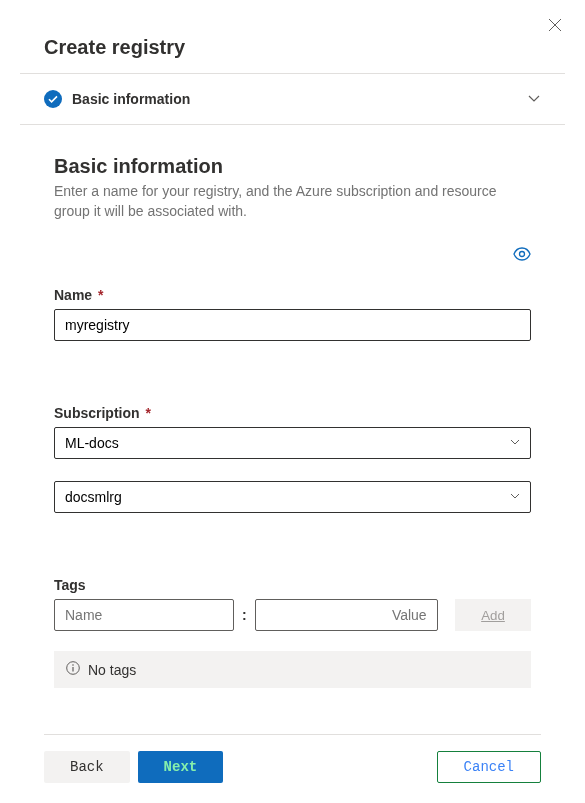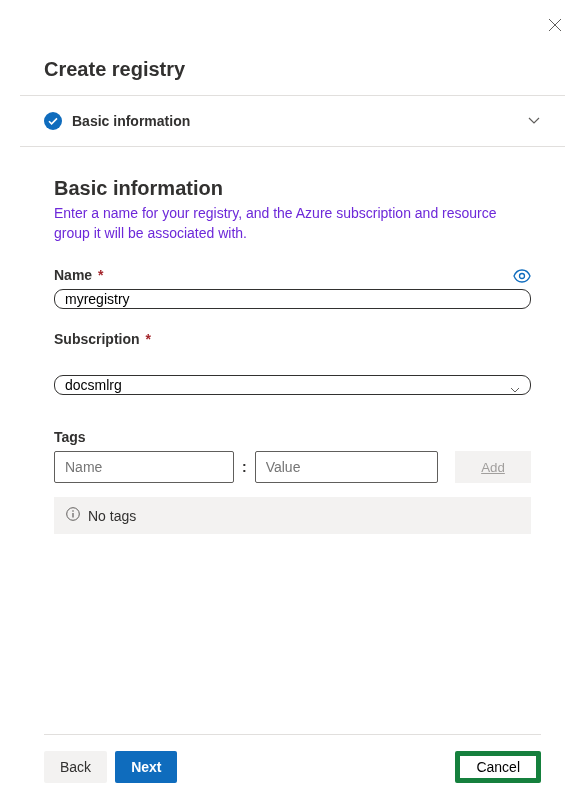"Create registry" .page-title { padding: 58px 0 14px 44px -> 36px 0 14px 44px }
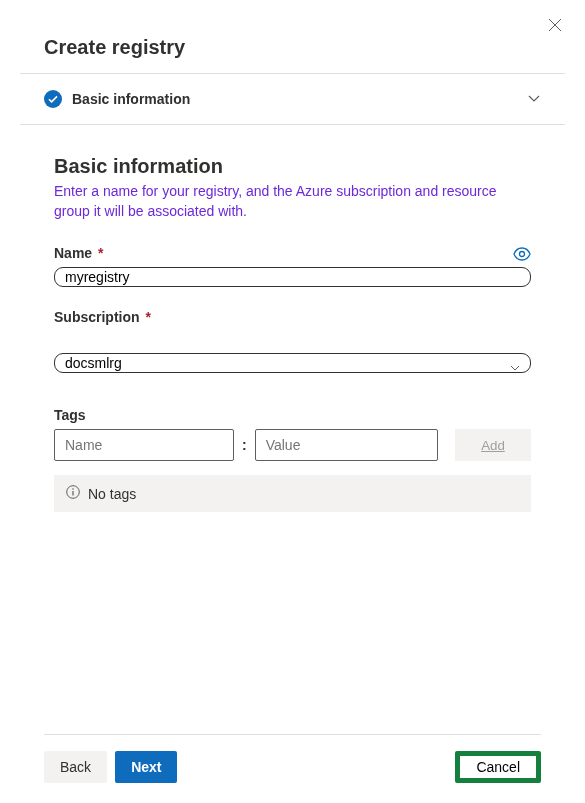"Enter a name for your" .section-desc { color: #6d28d9 -> #737373 }
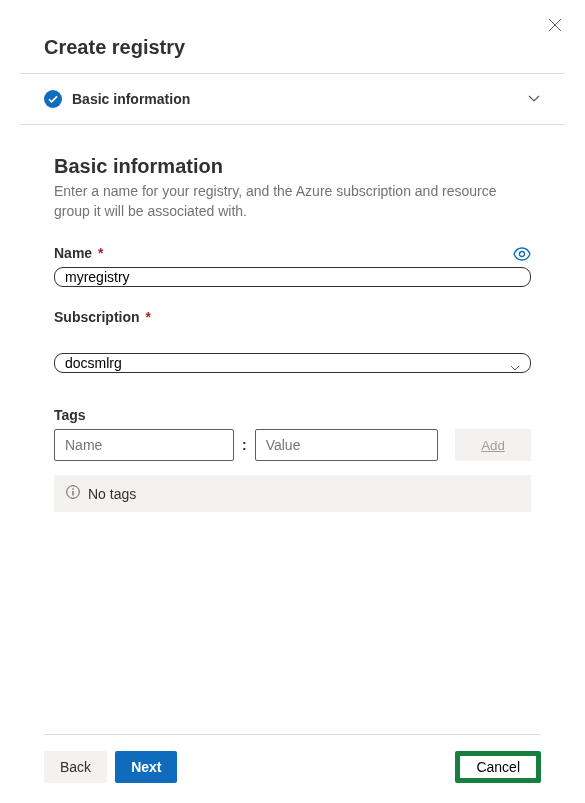"Name *" .field-label { margin-top: none -> 42px }
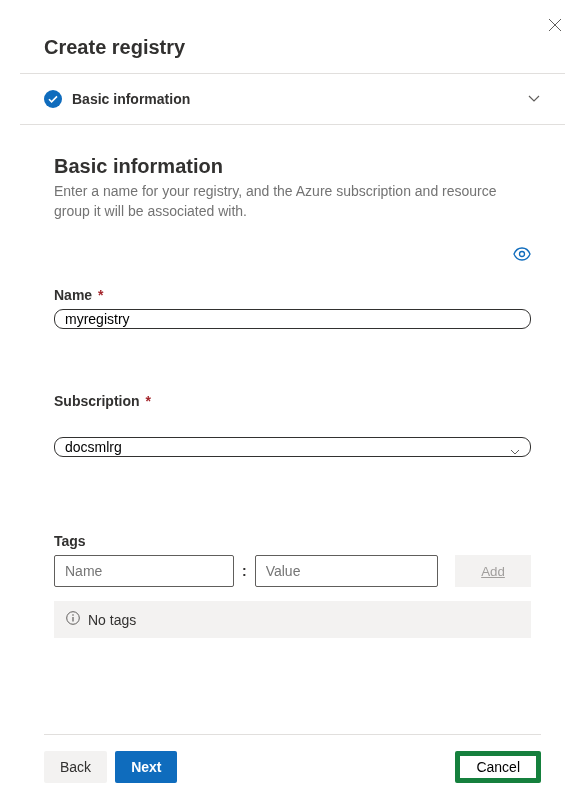"myregistry" .text-input { border-radius: 9px -> none; height: 20px -> 32px }
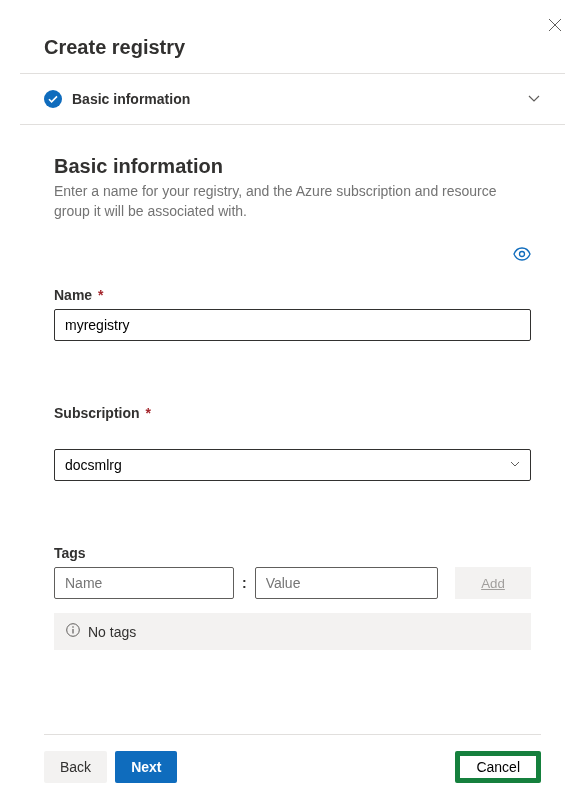"ML-docs" div.select-wrap { html: none -> <div> <input> <span><svg> <path></path> </svg></span> </div> }
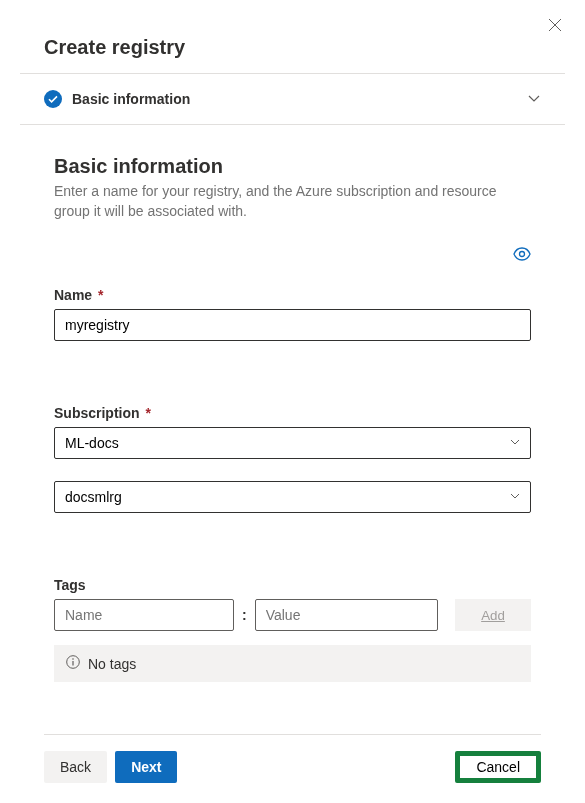"Value" .tag-value { text-align: none -> right }
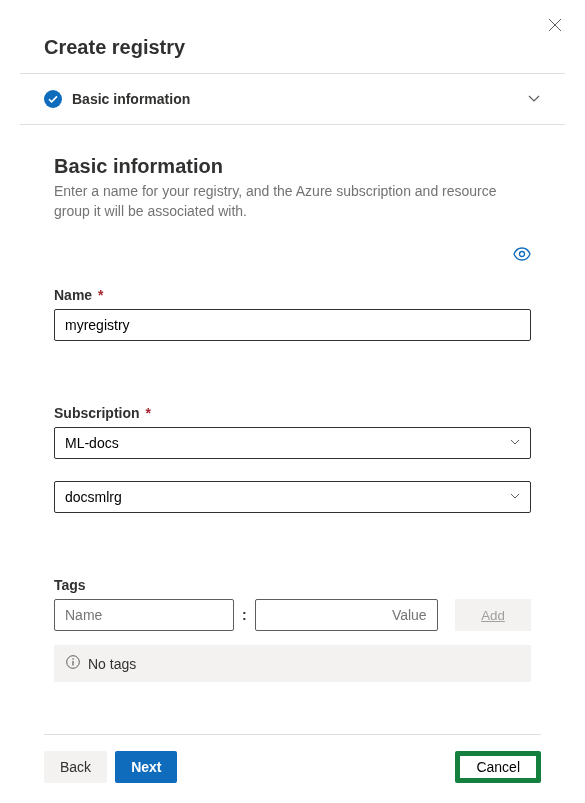"No tags" .no-tags { margin-top: 14px -> 20px }
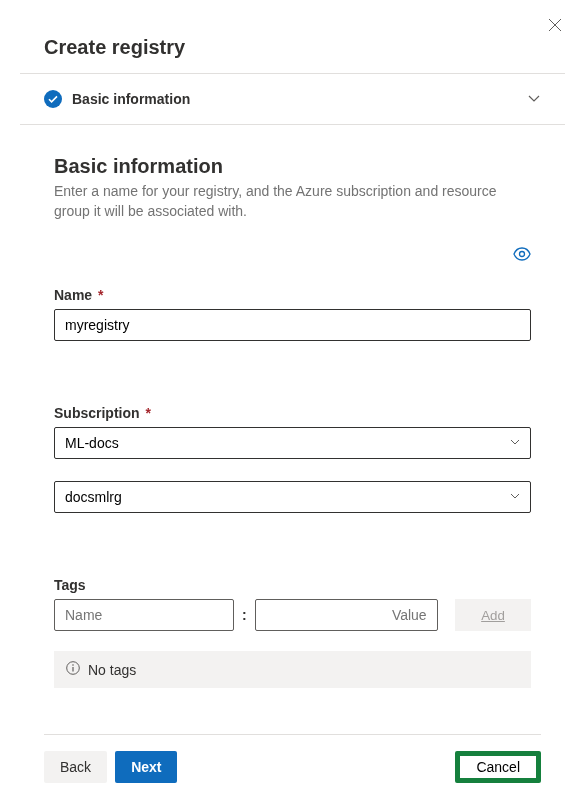"Back" .btn { font-family: Liberation Sans, sans-serif -> Liberation Mono, monospace; padding: 0 16px -> 0 26px }
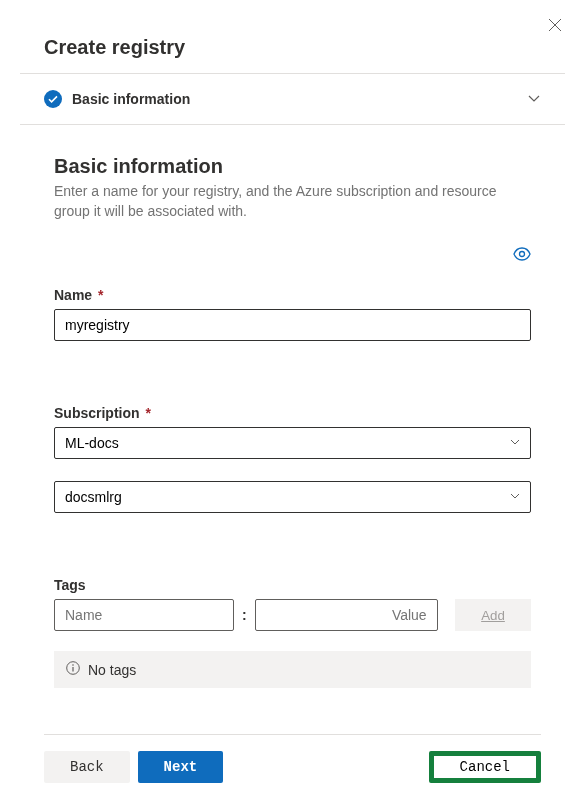"Next" .btn-primary { color: #ffffff -> #86efac }
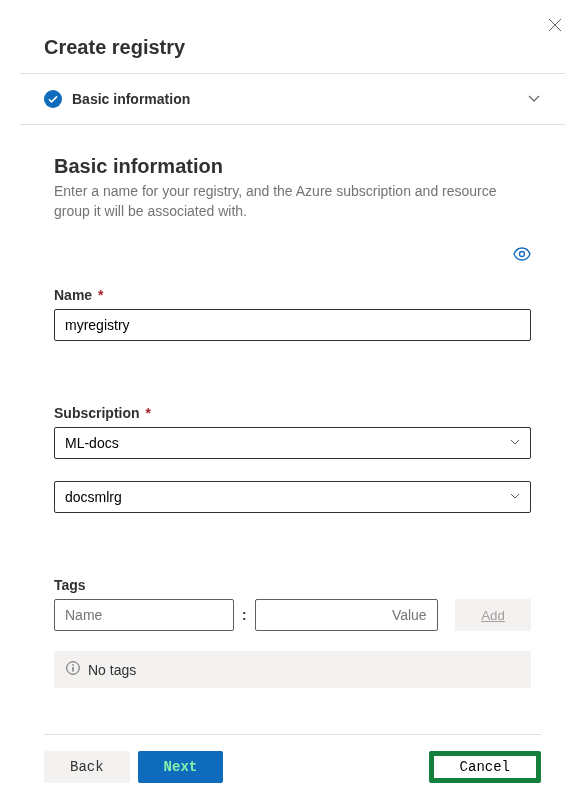"Cancel" .btn-outline { border: 5px solid #15803d -> 1px solid #15803d; color: #000000 -> #3b82f6 }
